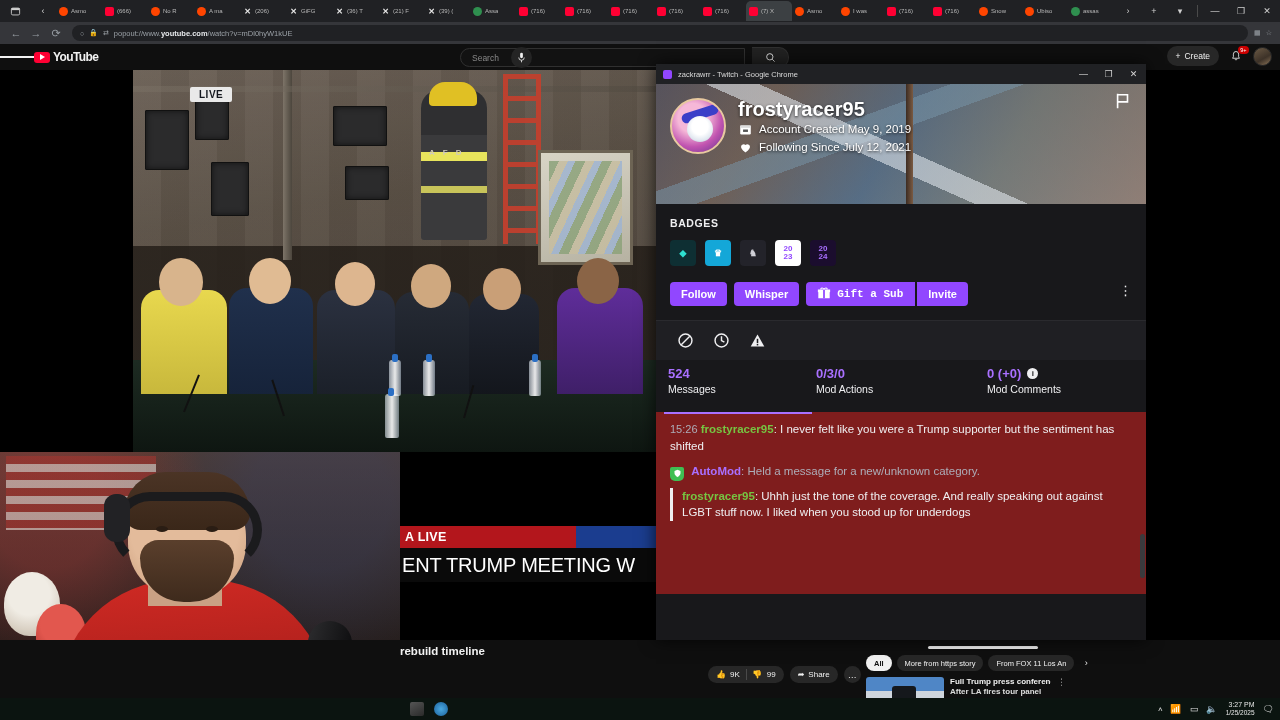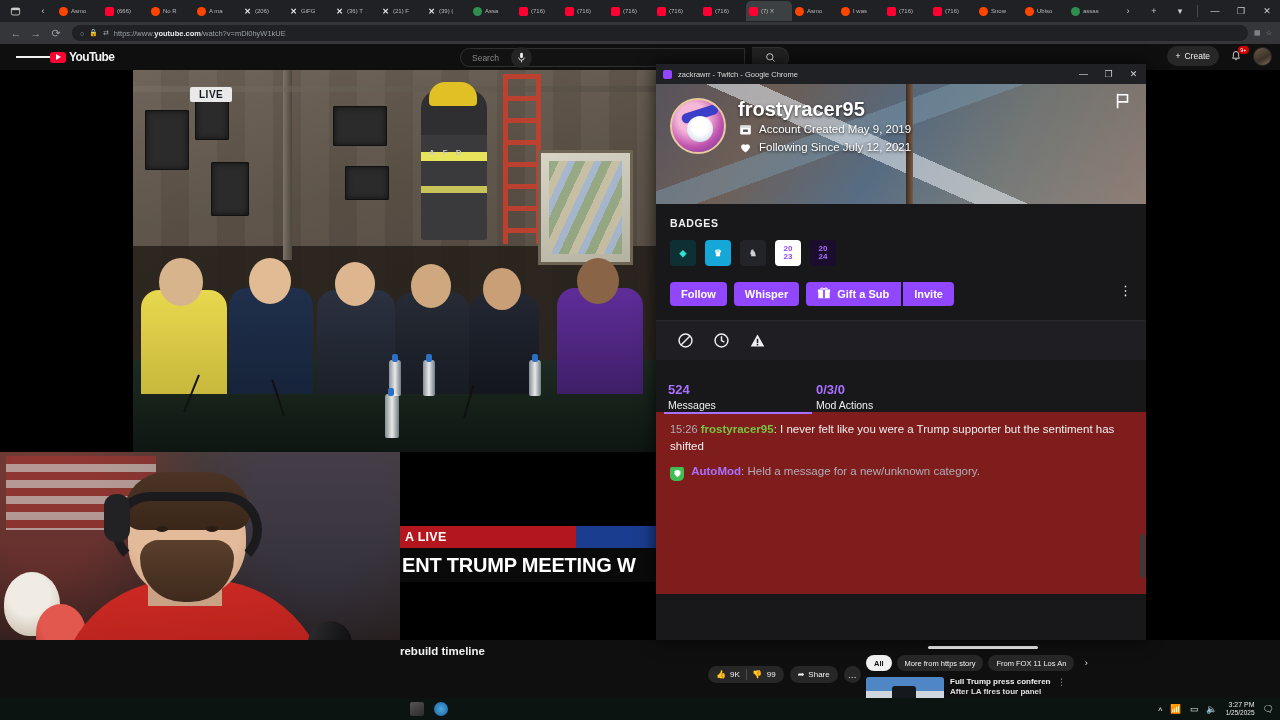"https://www." span { text: https://www -> popout://www }
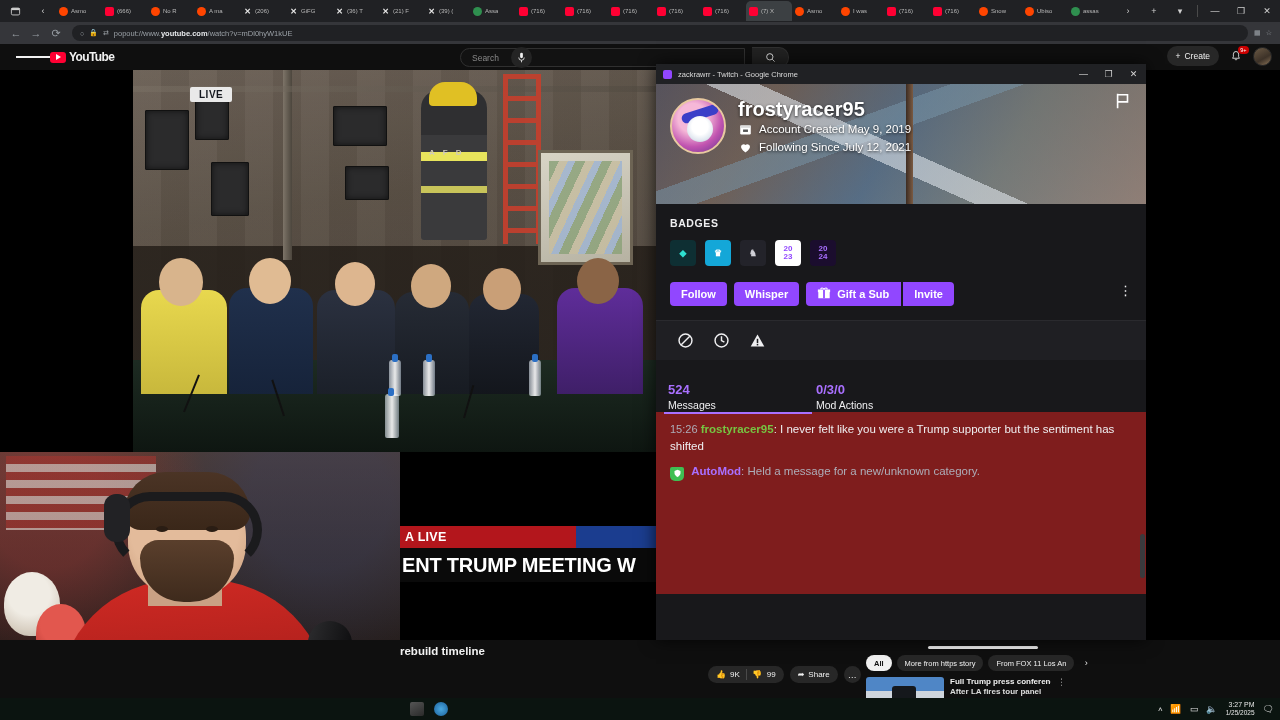"YouTube" .yt-head { padding-left: 16px -> none }
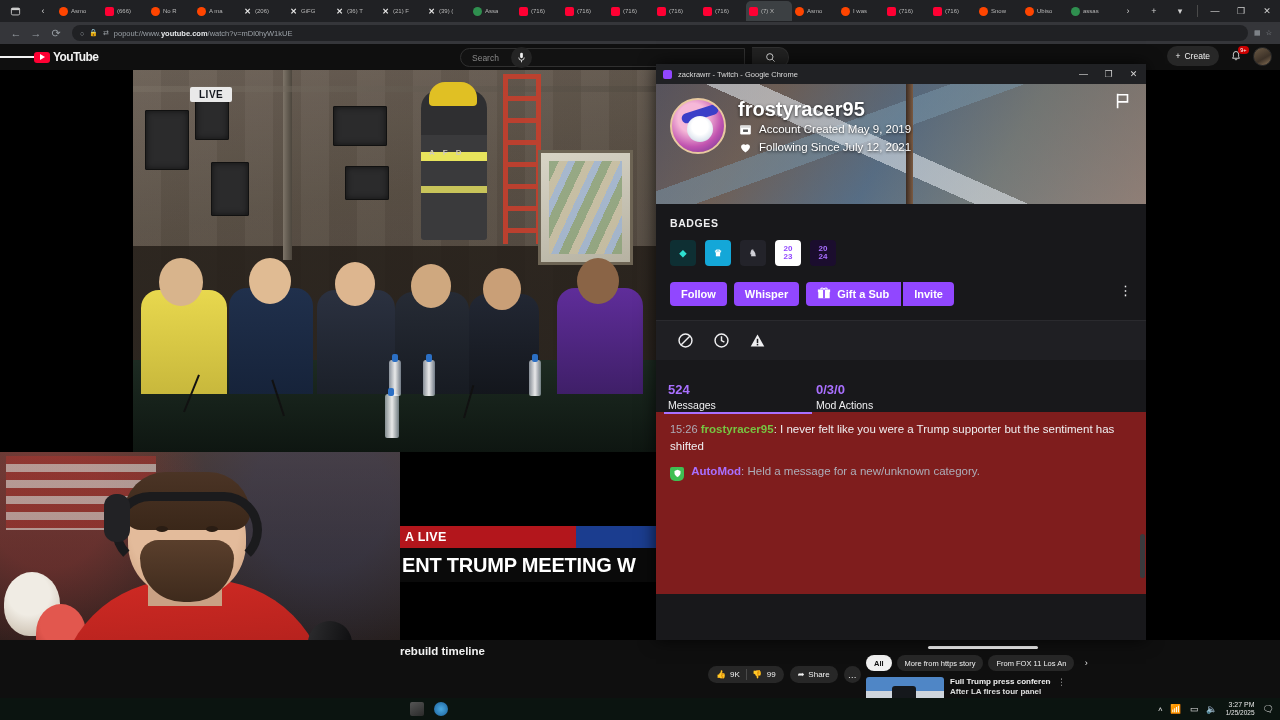"Gift a Sub" .abtn.joined { font-family: none -> Liberation Mono, monospace }
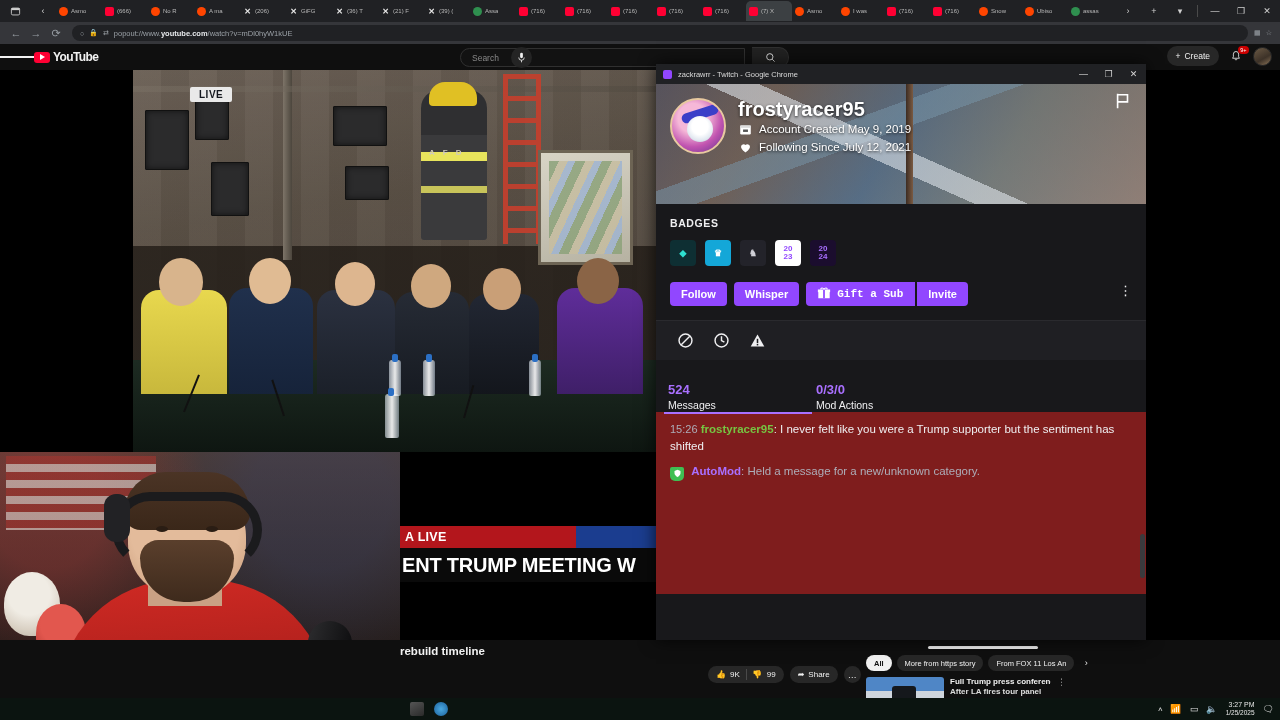"524" .stat .val { margin-top: 16px -> none }
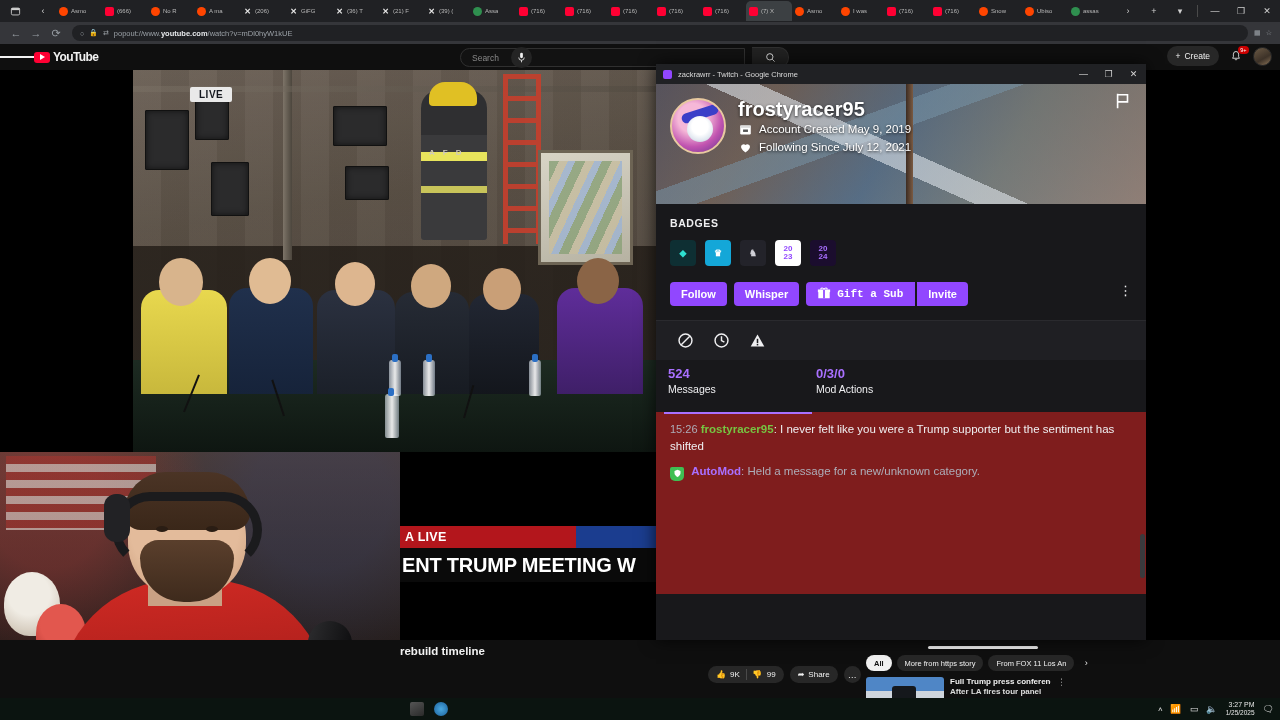"0 (+0)" div.stat { html: none -> <div> <div> <span>0 (+0)</span> <span>i</span> </div> <div>Mod Comments</div> </div> }
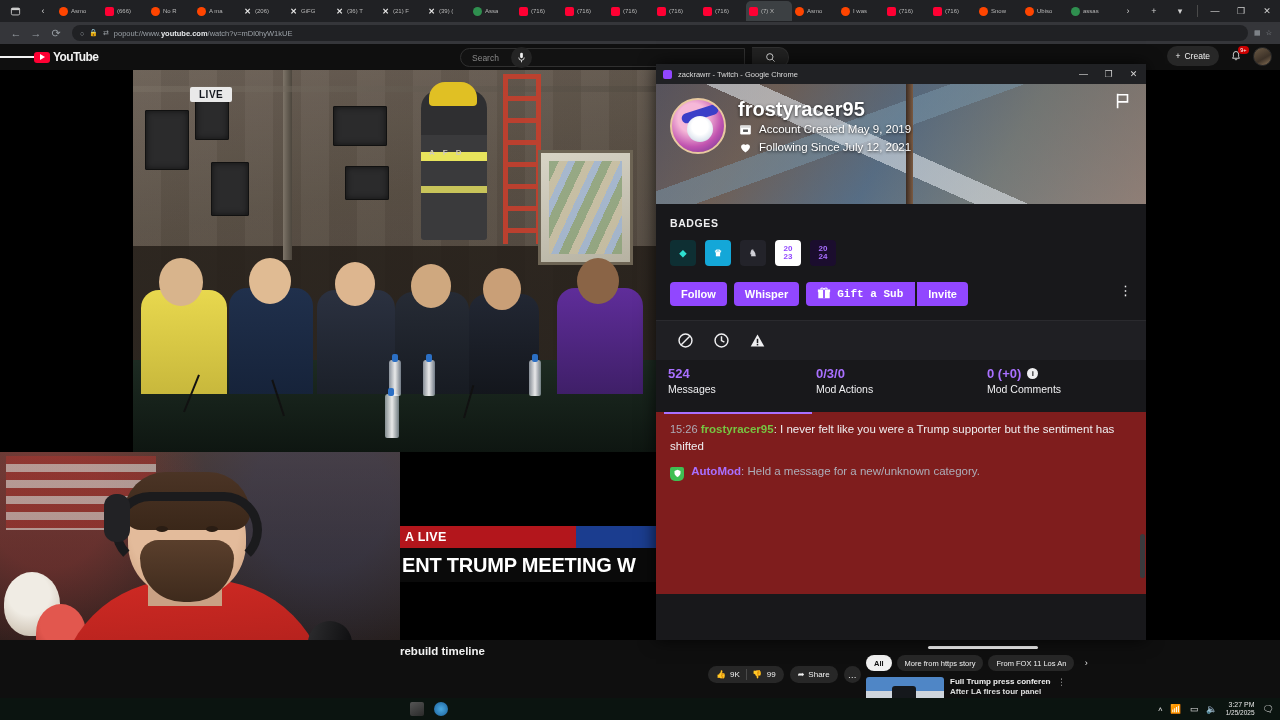"frostyracer95: Uhhh just the tone" div.msg { html: none -> <div> <span>frostyracer95</span><span>:</span> <span>Uhhh just the tone of the coverage. And really speaking out against LGBT stuff now. I liked when you stood up for underdogs</span> </div> }
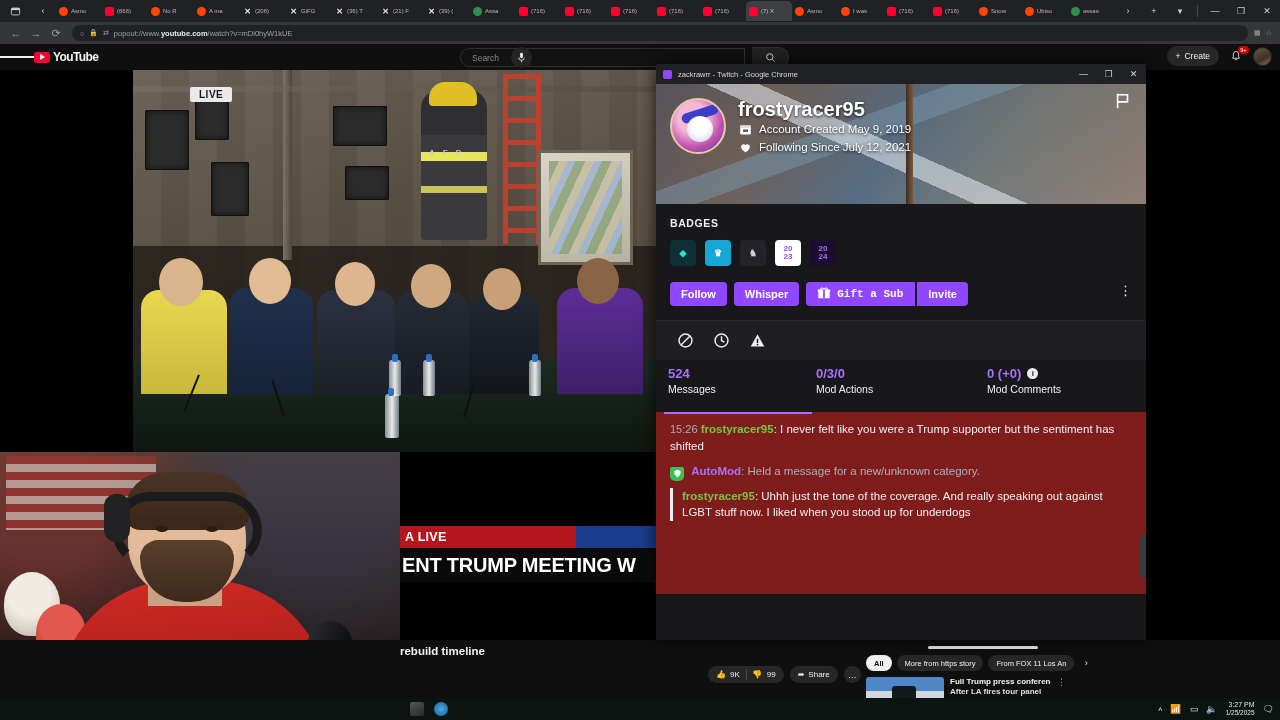"ENT TRUMP MEETING W" .trumpline { font-weight: bold -> normal }
